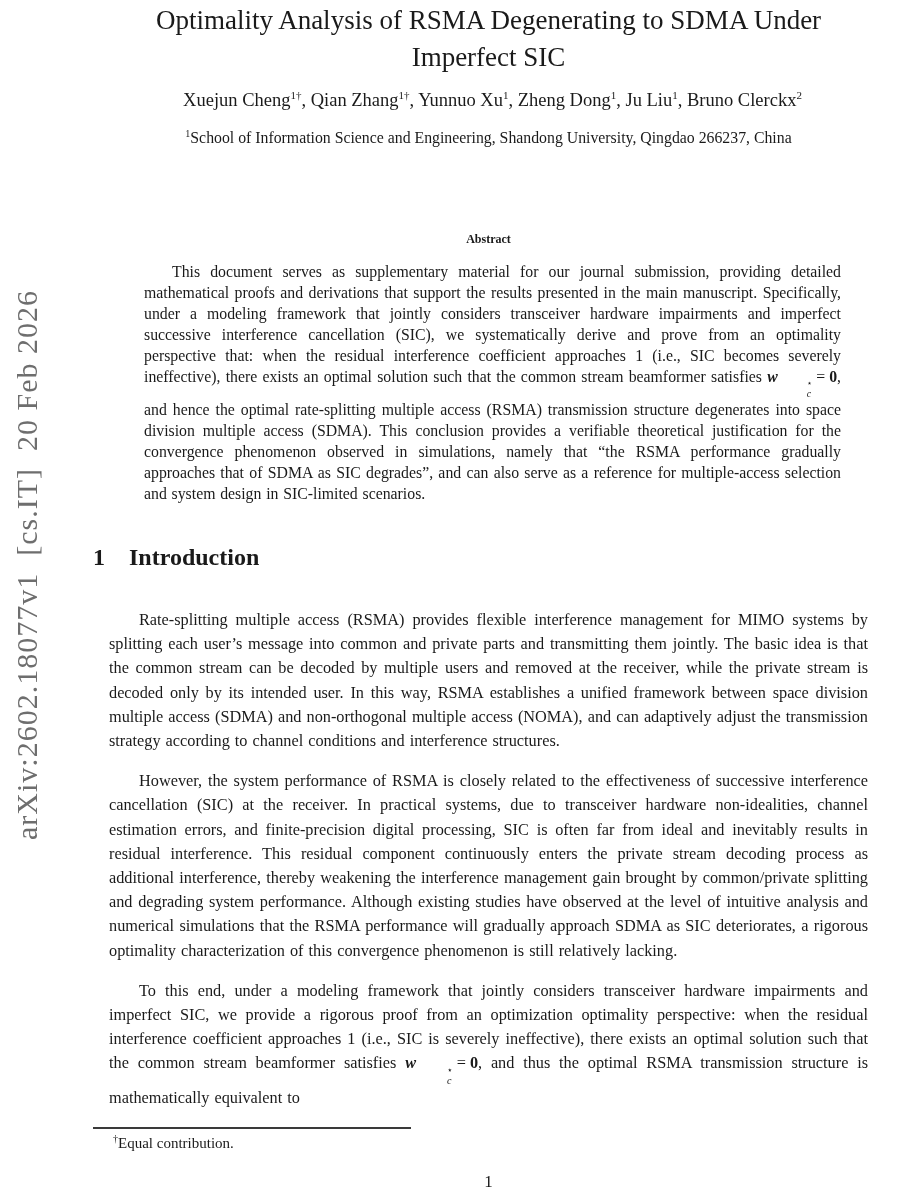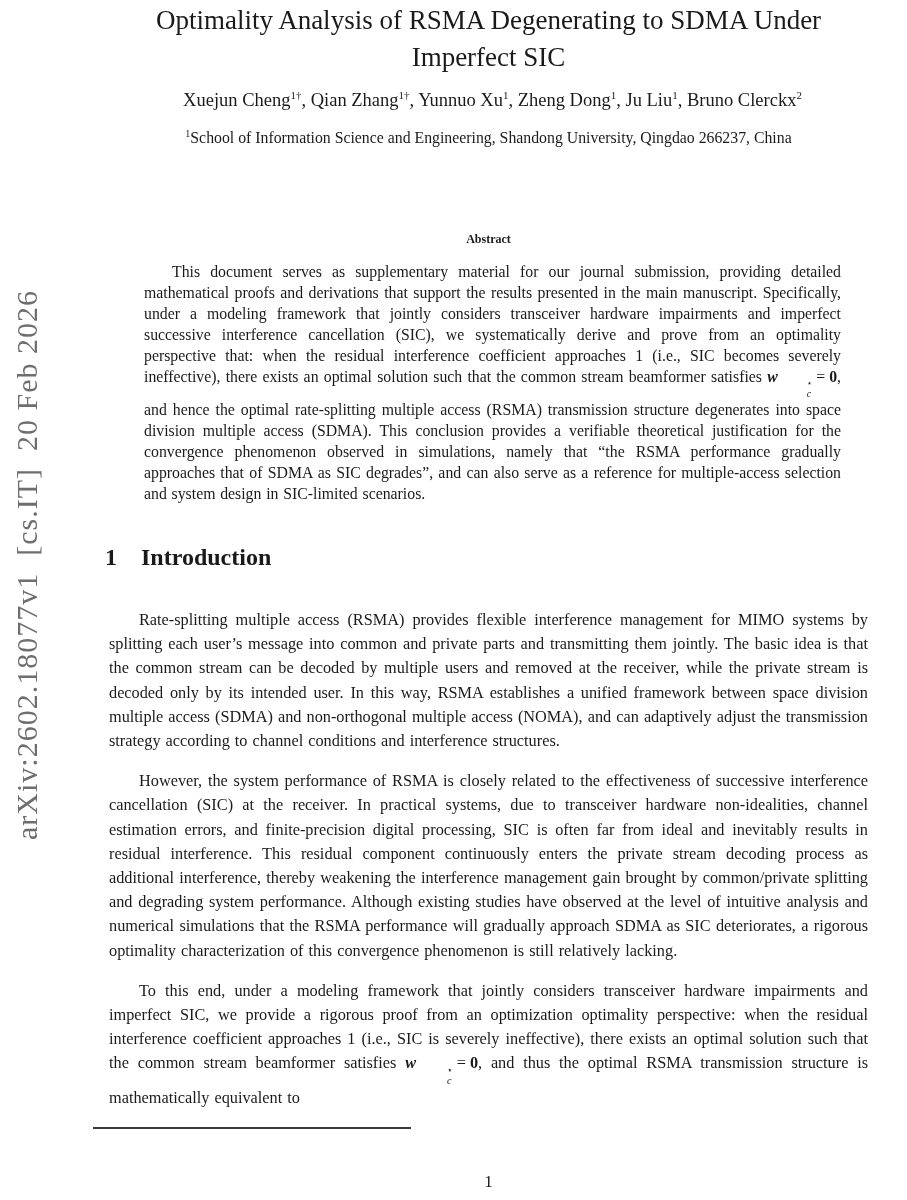"1 Introduction" .sec-head { left: 12px -> 0 }
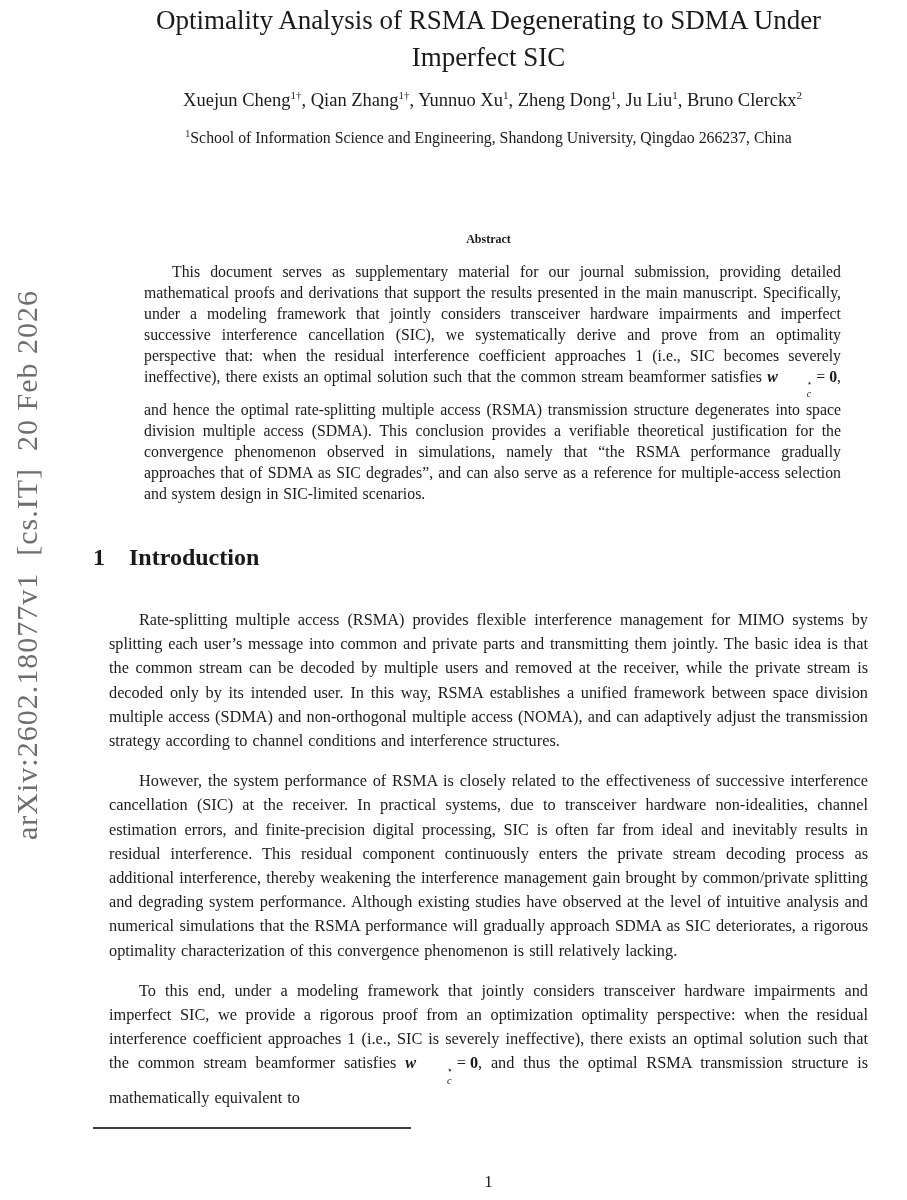"†Equal contribution." div.footnote { html: none -> <div><sup>†</sup><span>Equal contribution.</span></div> }
